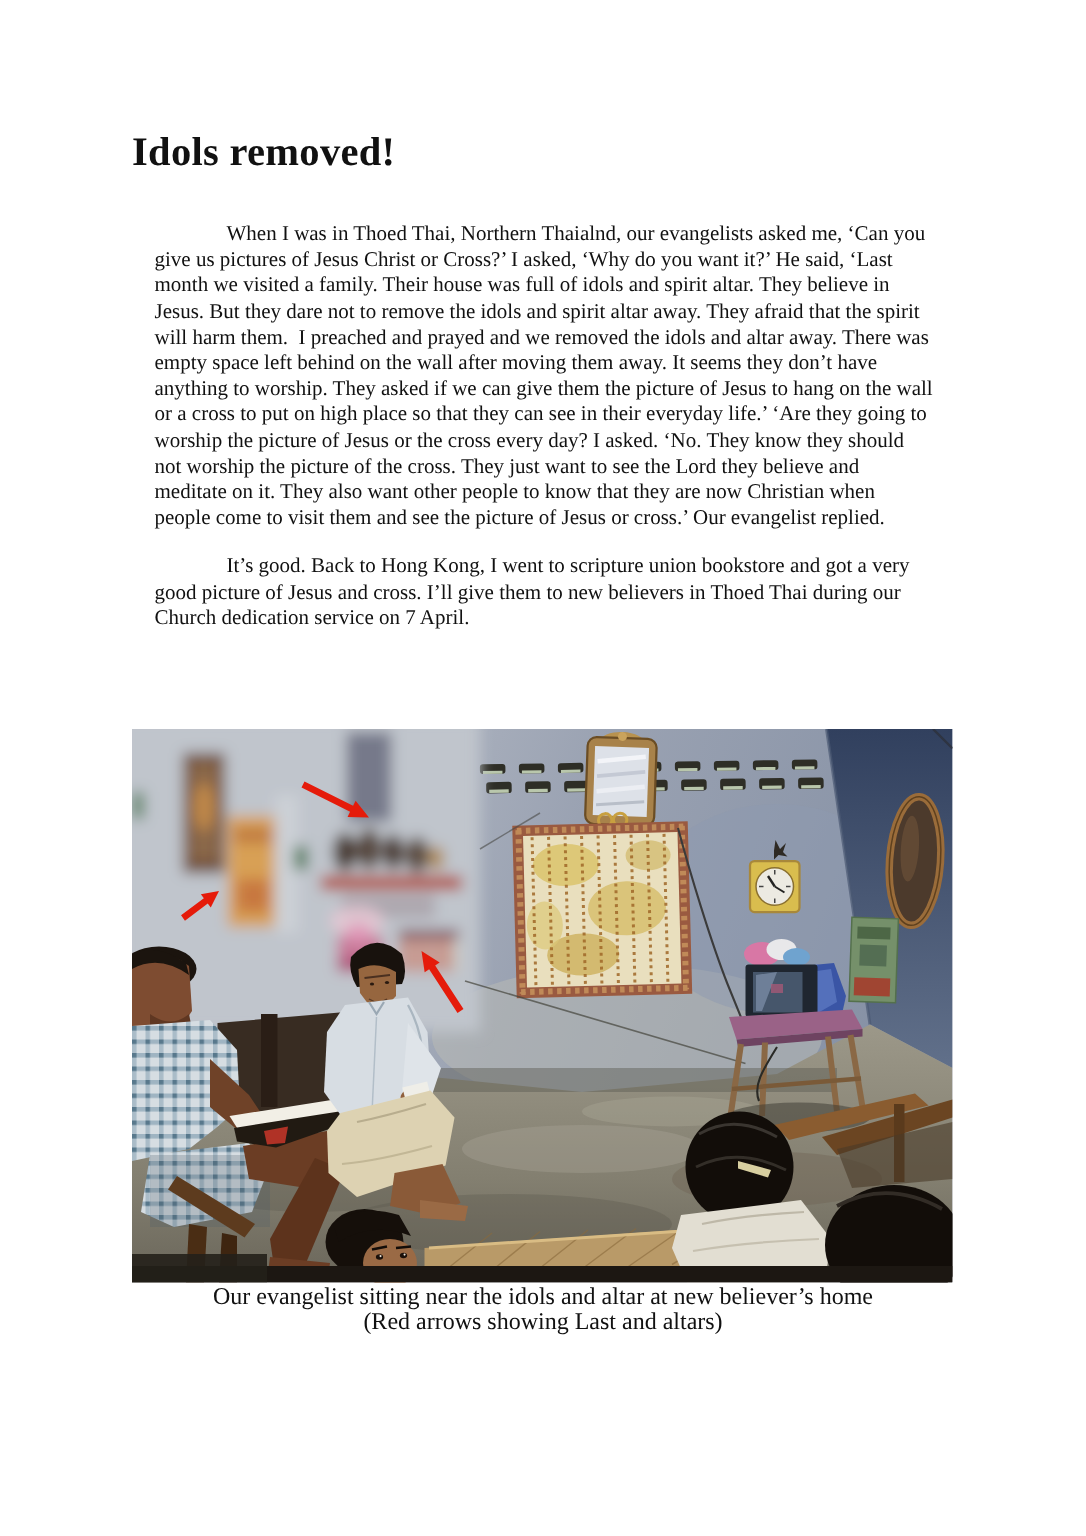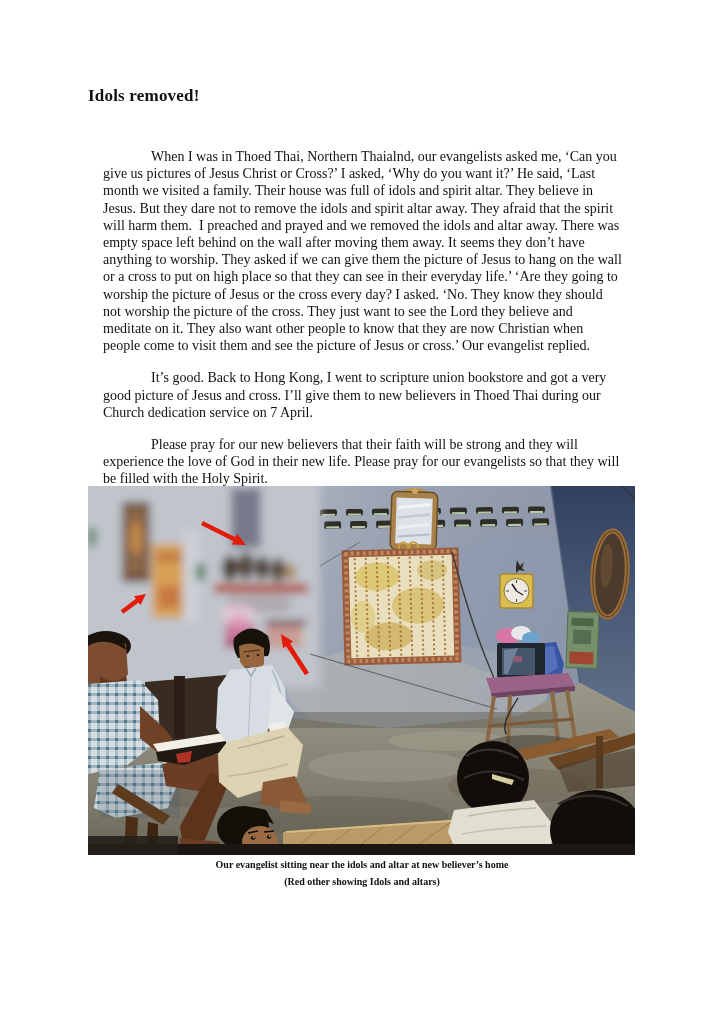"Idols removed!" .title { font-size: 17px -> 27px }
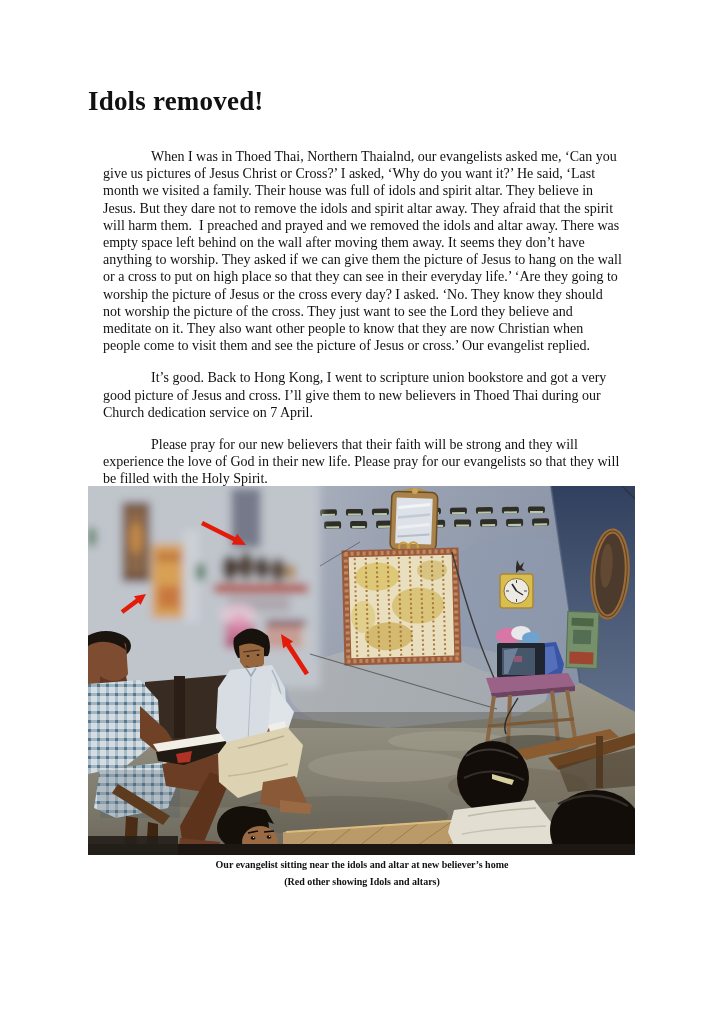"Please pray for our new" p { html: <p>Please pray for our new believers that their faith will be strong and they will experience the love of God in their new life. Please pray for our evangelists so that they will be filled with the Holy Spirit.</p> -> none }
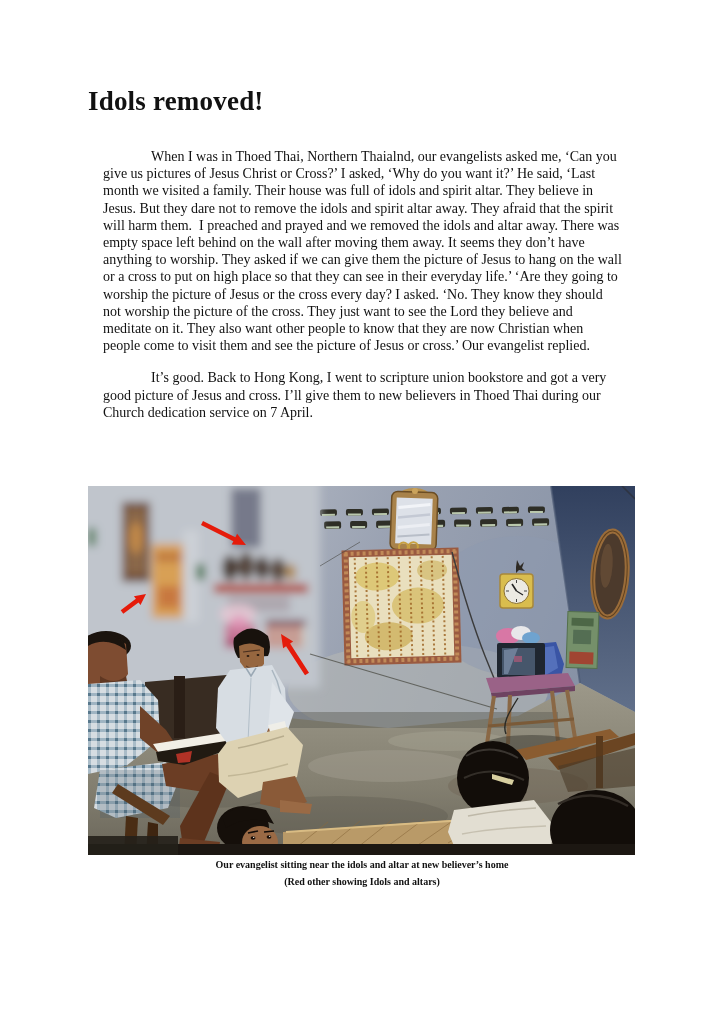"Our evangelist sitting near the" .caption { font-size: 10px -> 16px; font-weight: 700 -> 400 }
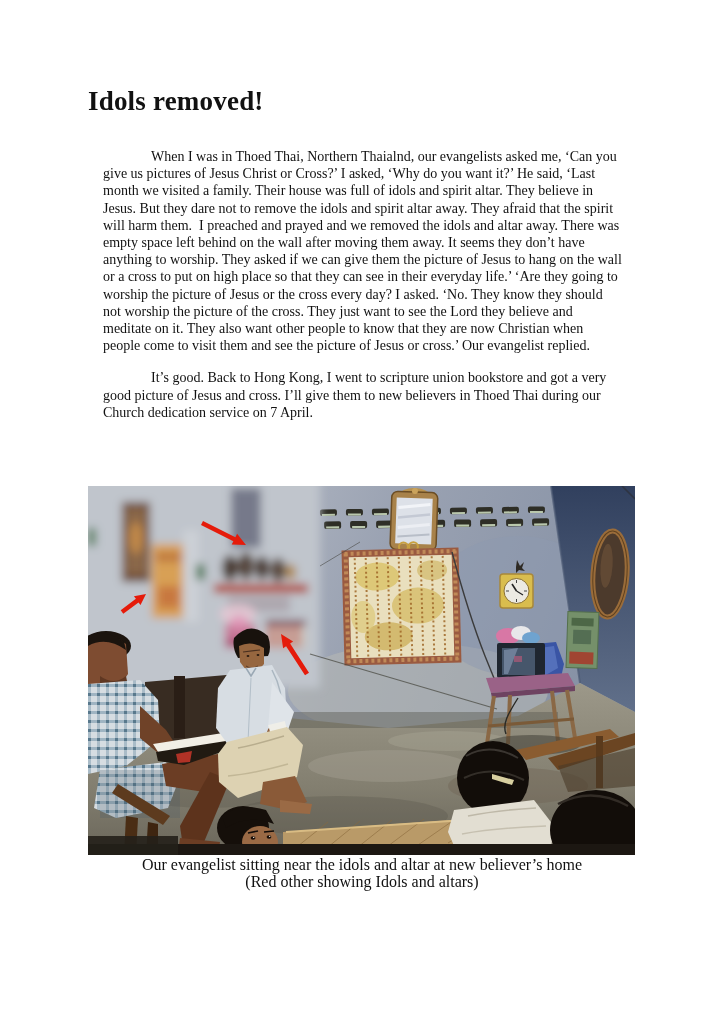"(Red other showing Idols and" div { text: other showing Idols -> arrows showing Last }
